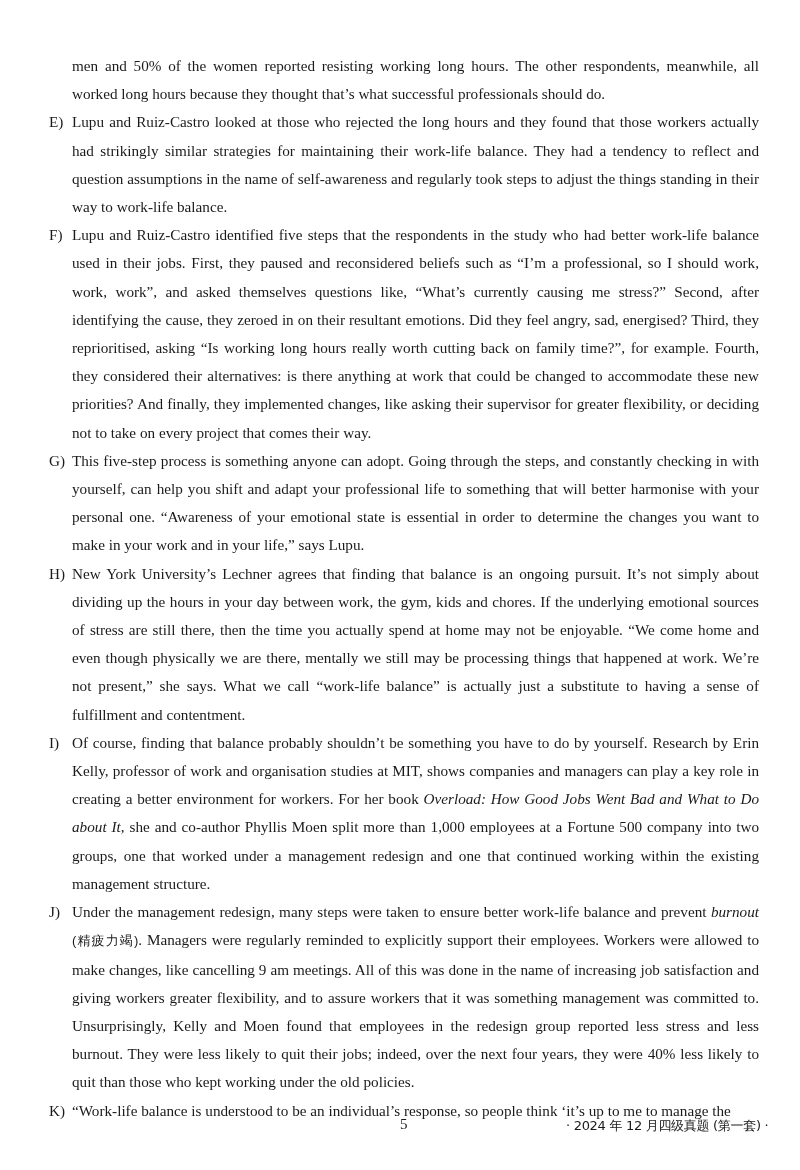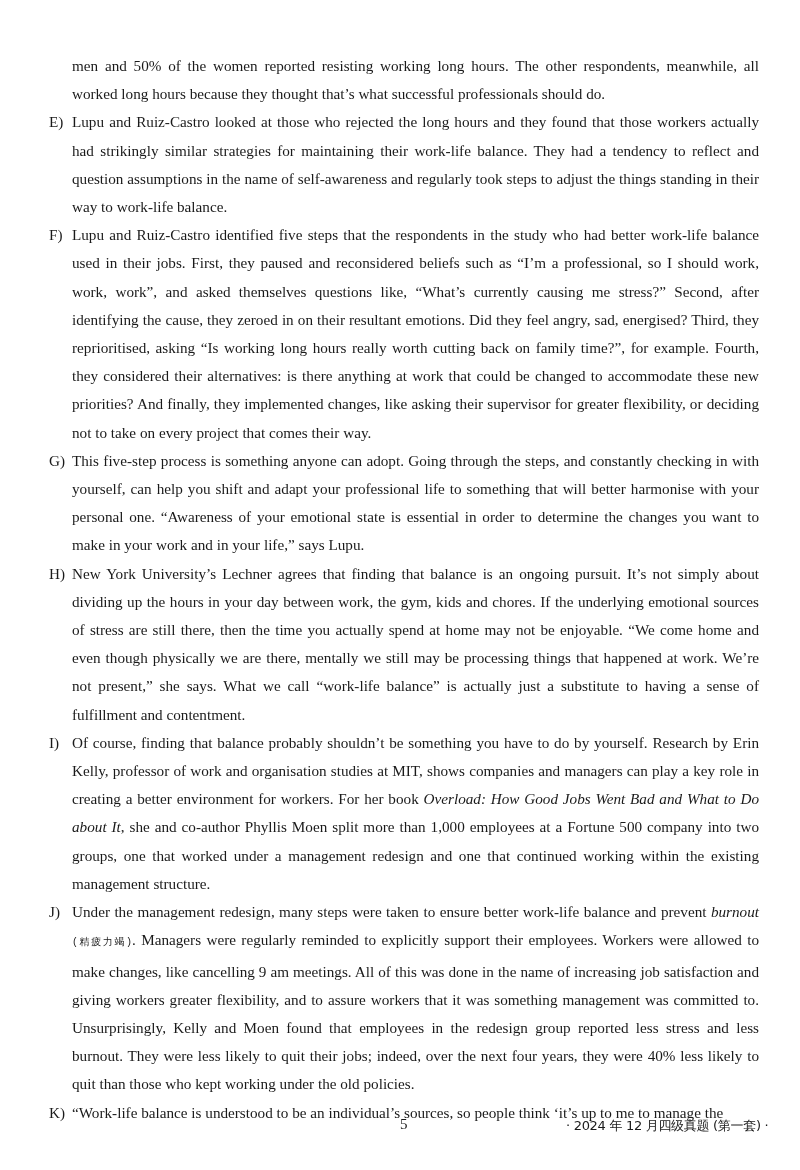"(精疲力竭)" .cjk { font-family: Liberation Mono, monospace -> Liberation Sans, sans-serif; font-size: 10px -> 13px }
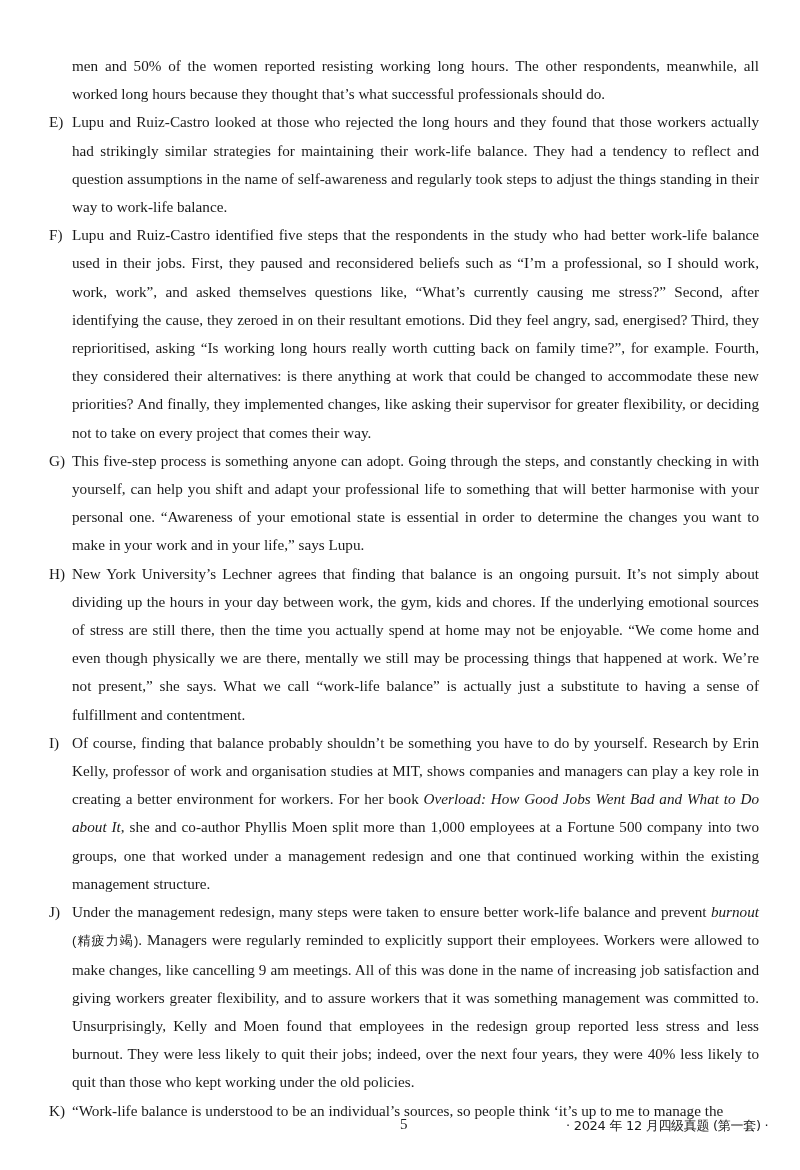"“Work-life balance is understood to" span { text: sources -> response }
